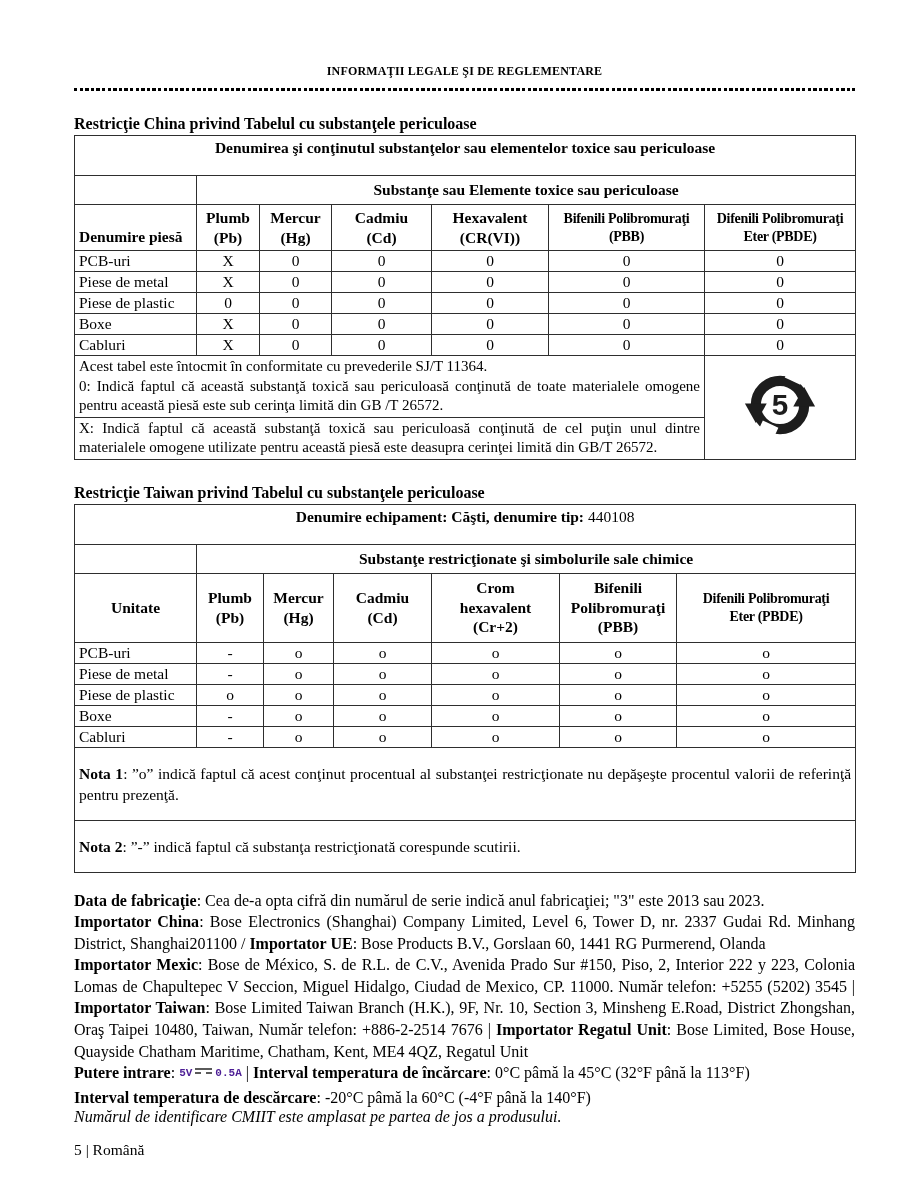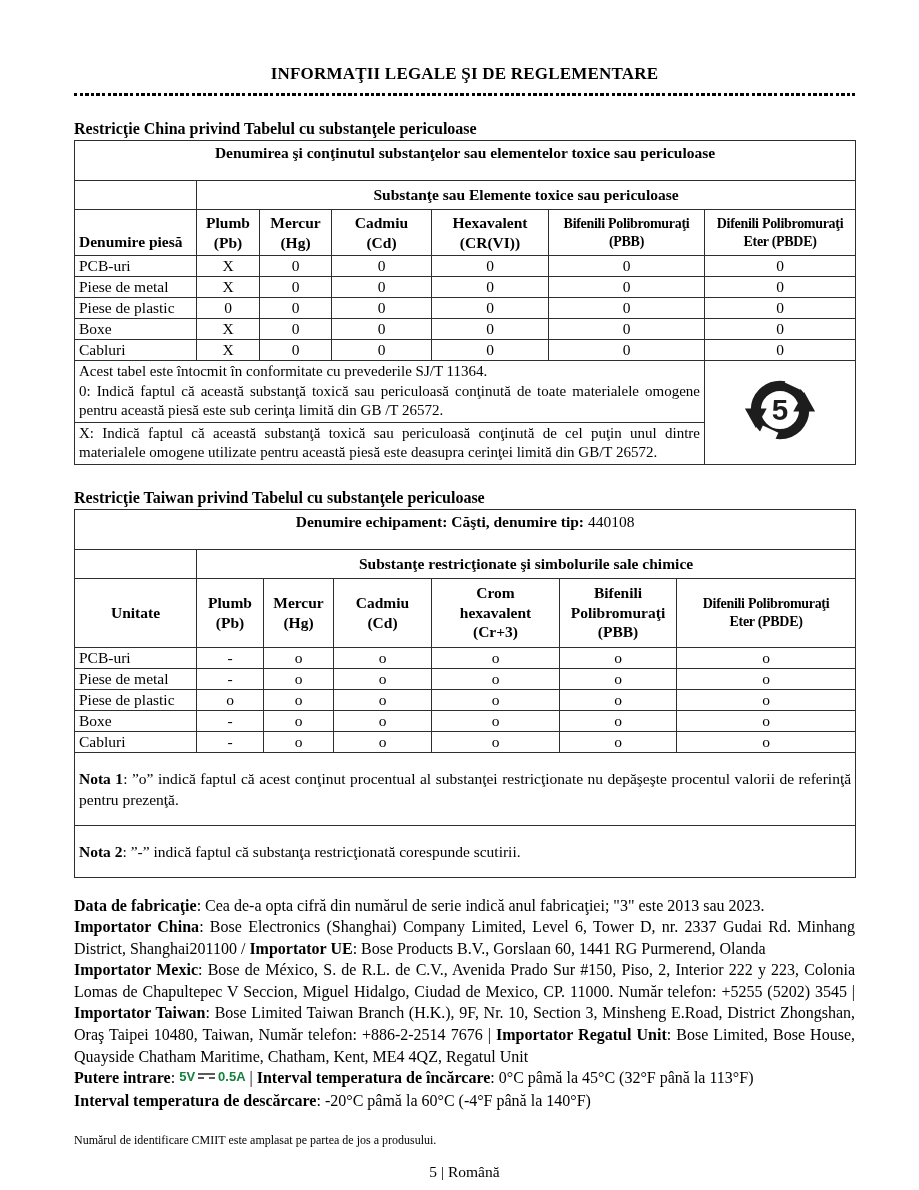"INFORMAŢII LEGALE ŞI DE REGLEMENTARE" .doc-title { font-size: 17px -> 12px }
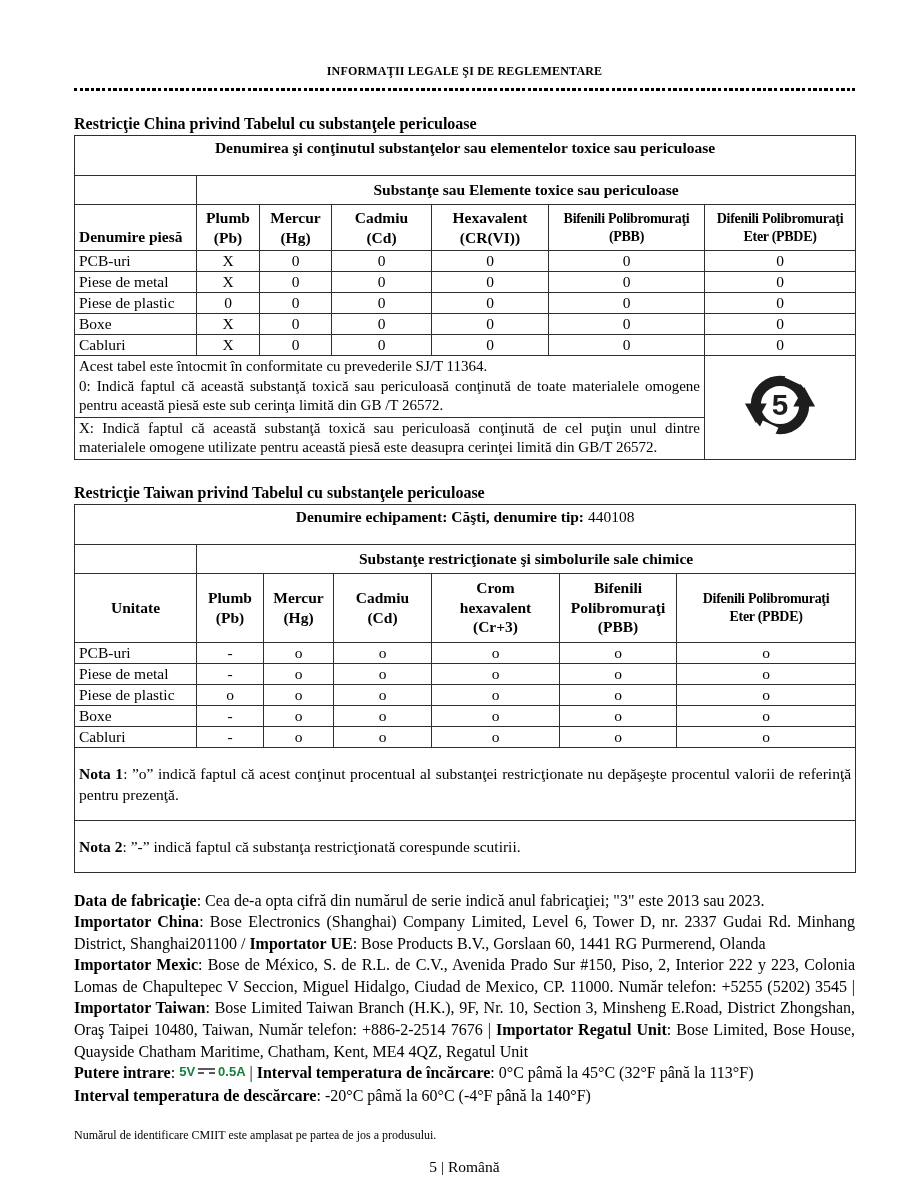"Crom" td.b { text: Cr+3 -> Cr+2 }
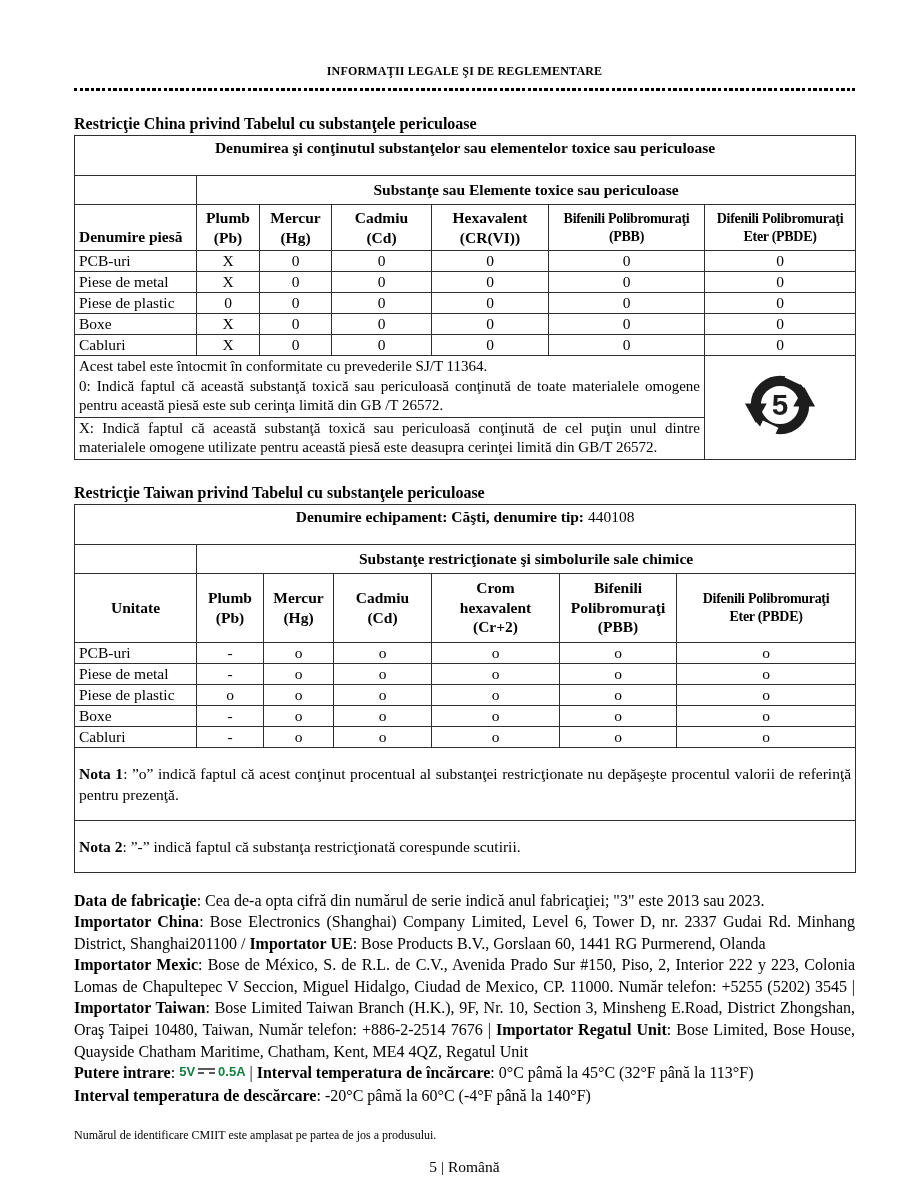"5V 0.5A" .power { color: #15803d -> #4c1d95; font-family: Liberation Sans, sans-serif -> Liberation Mono, monospace; font-size: 13px -> 11px }
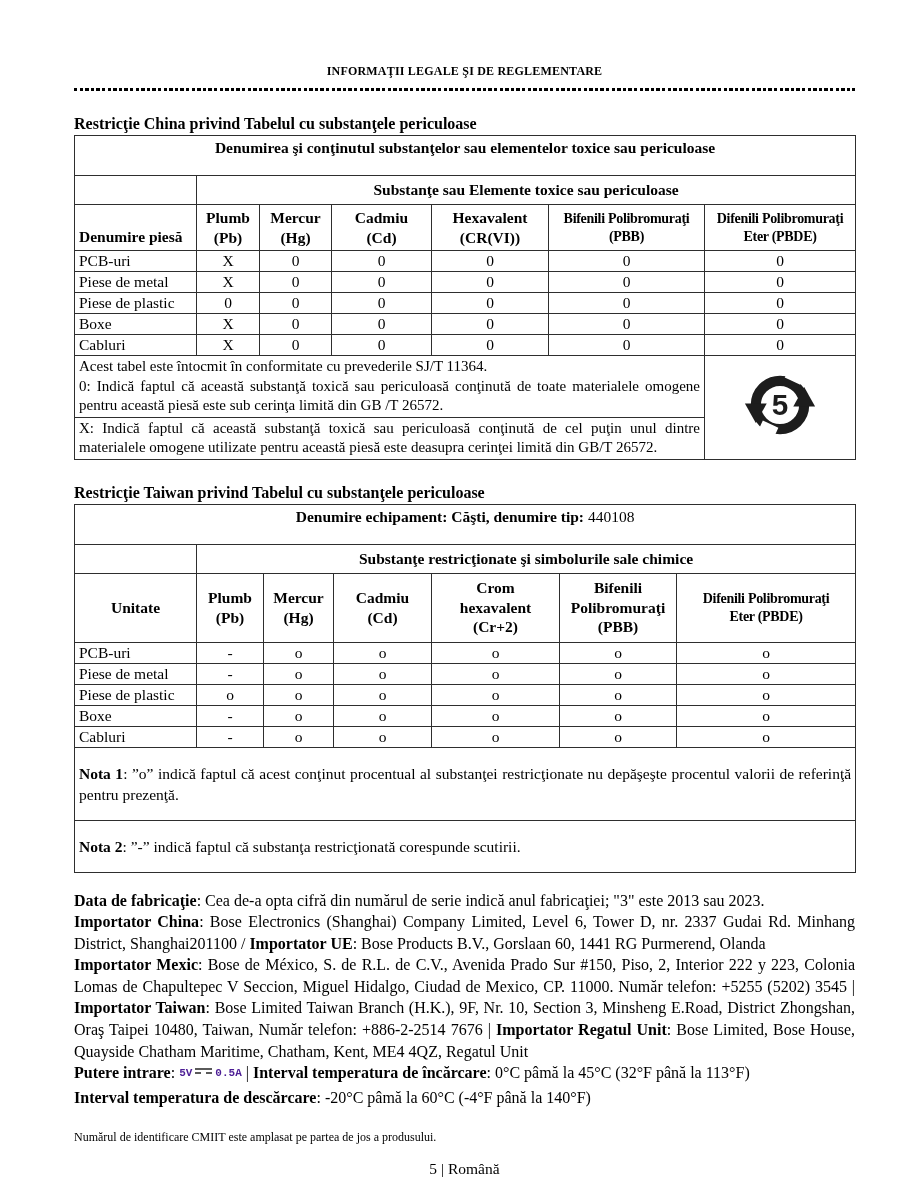"Numărul de identificare CMIIT este" .cmiit { font-size: 12px -> 16px; font-style: none -> italic; margin-top: 22px -> none }
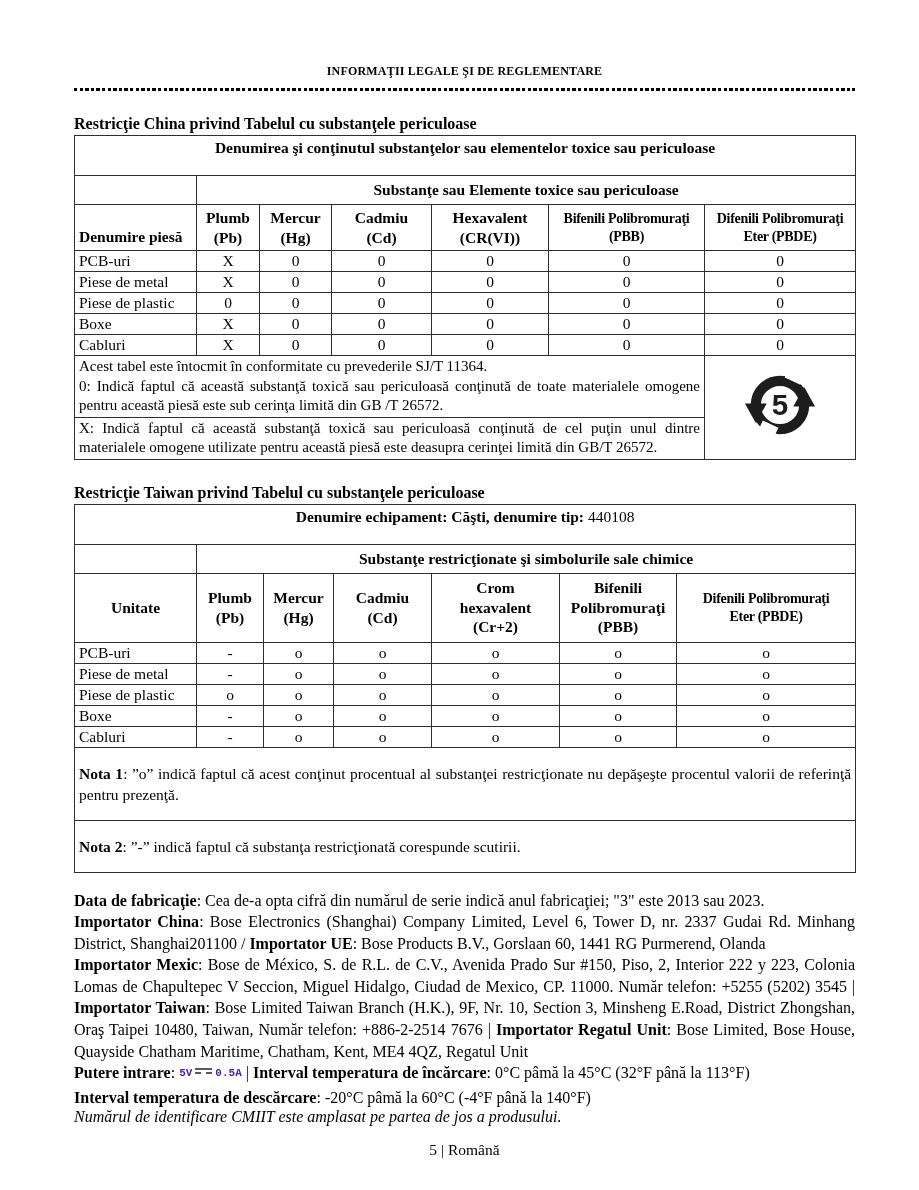"5 | Română" .page-footer { text-align: center -> left }
